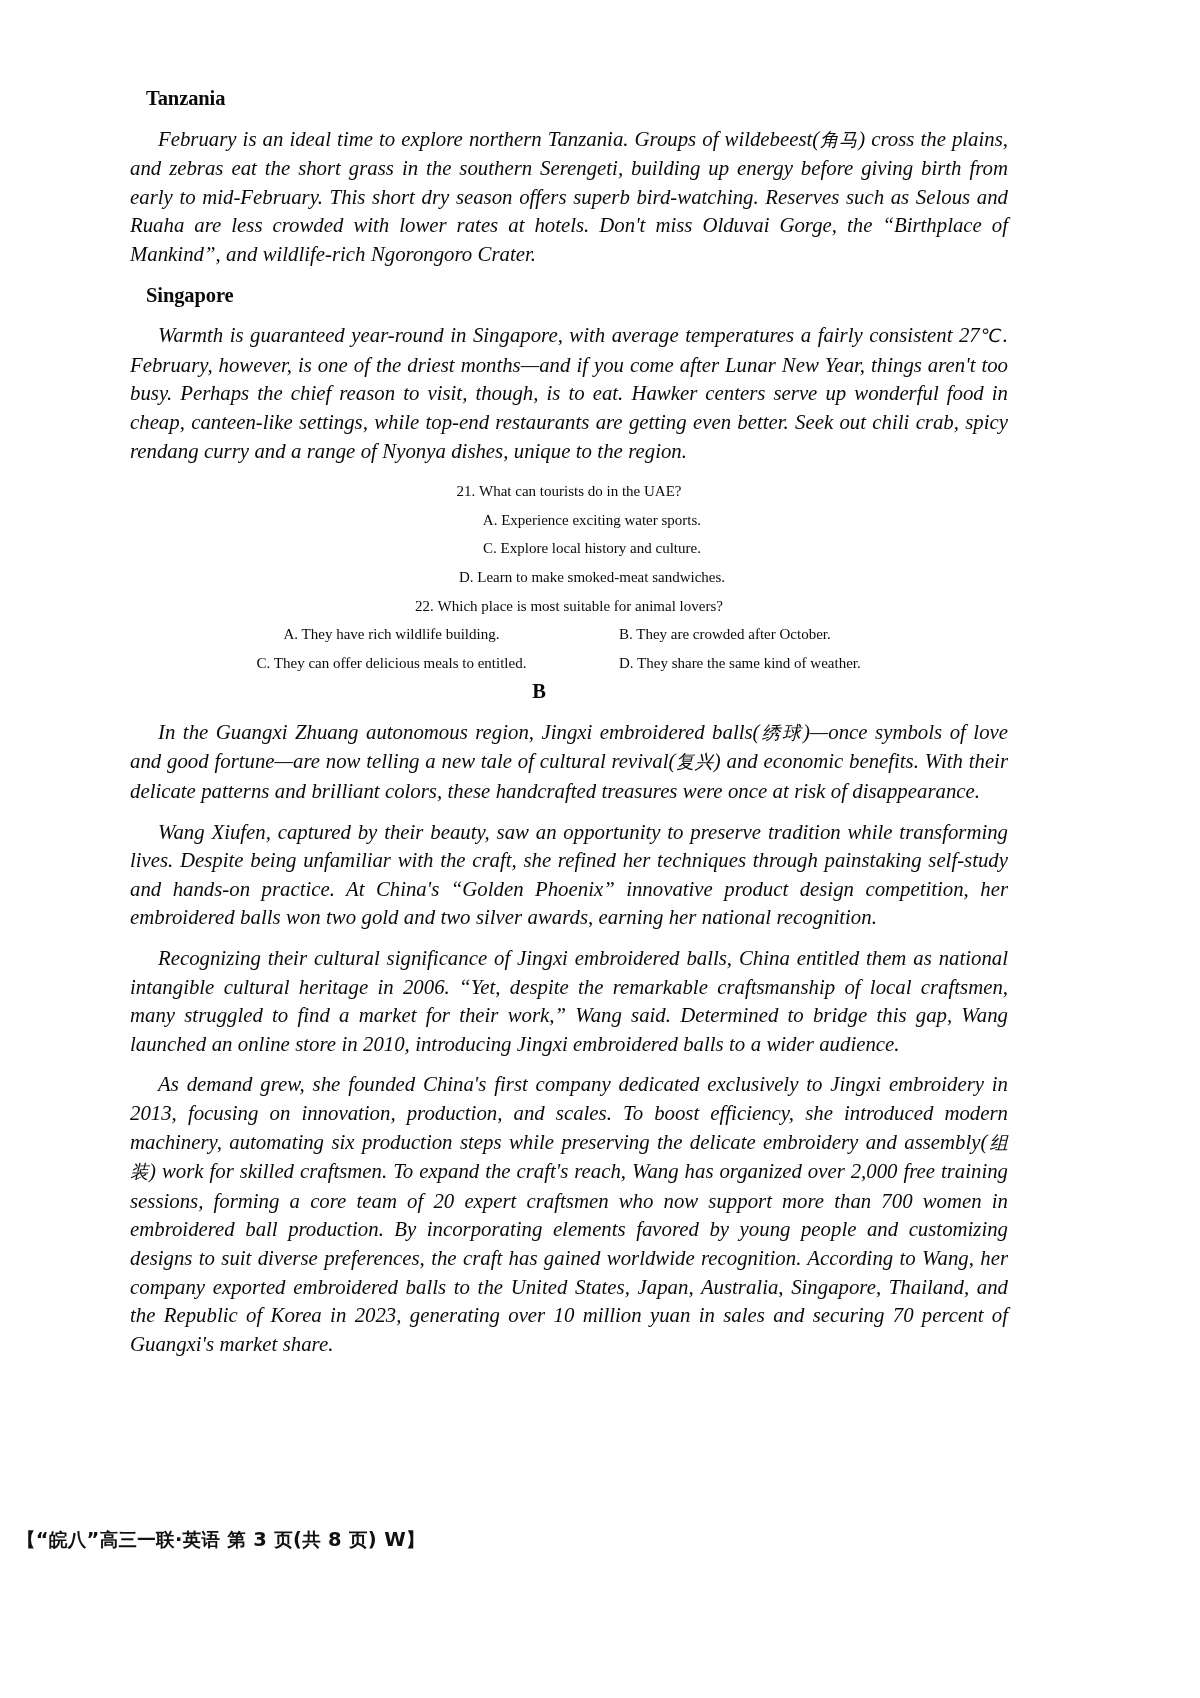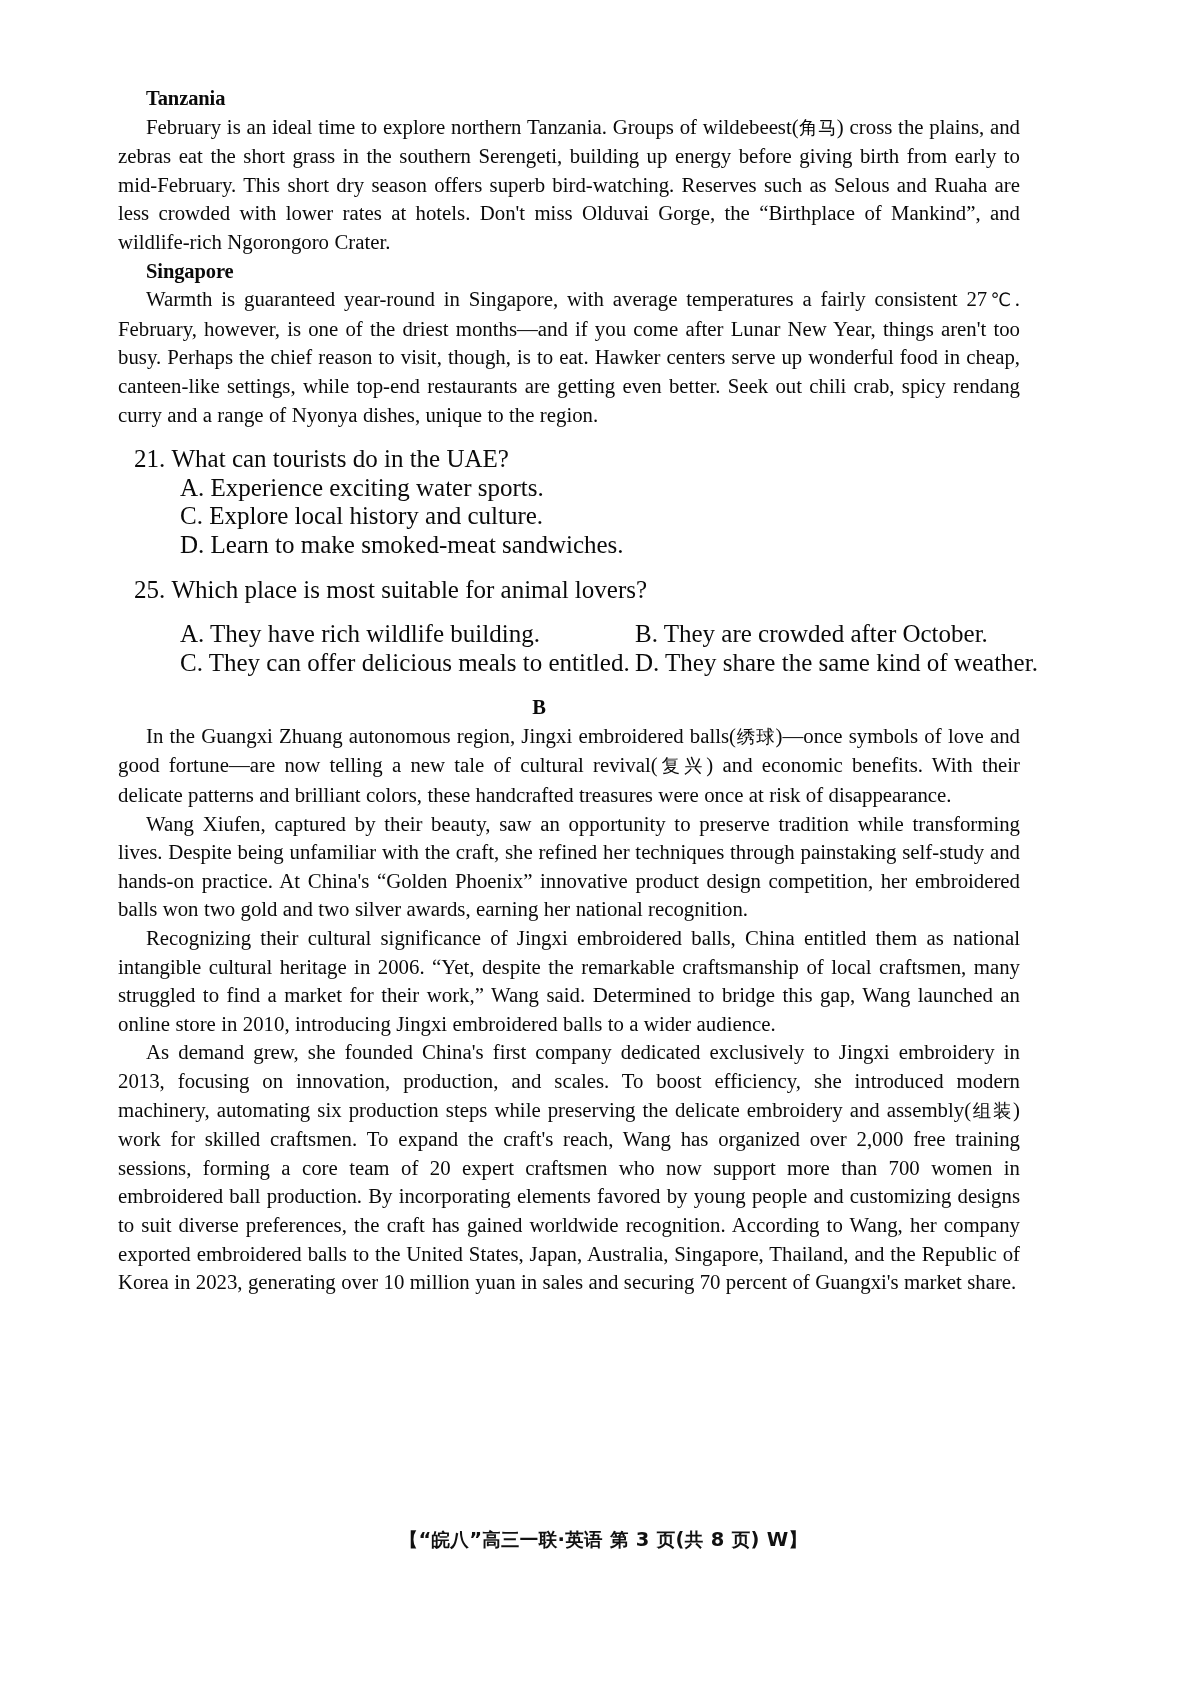"February is an ideal time" p.para { font-style: none -> italic; margin: 0 -> 12px }
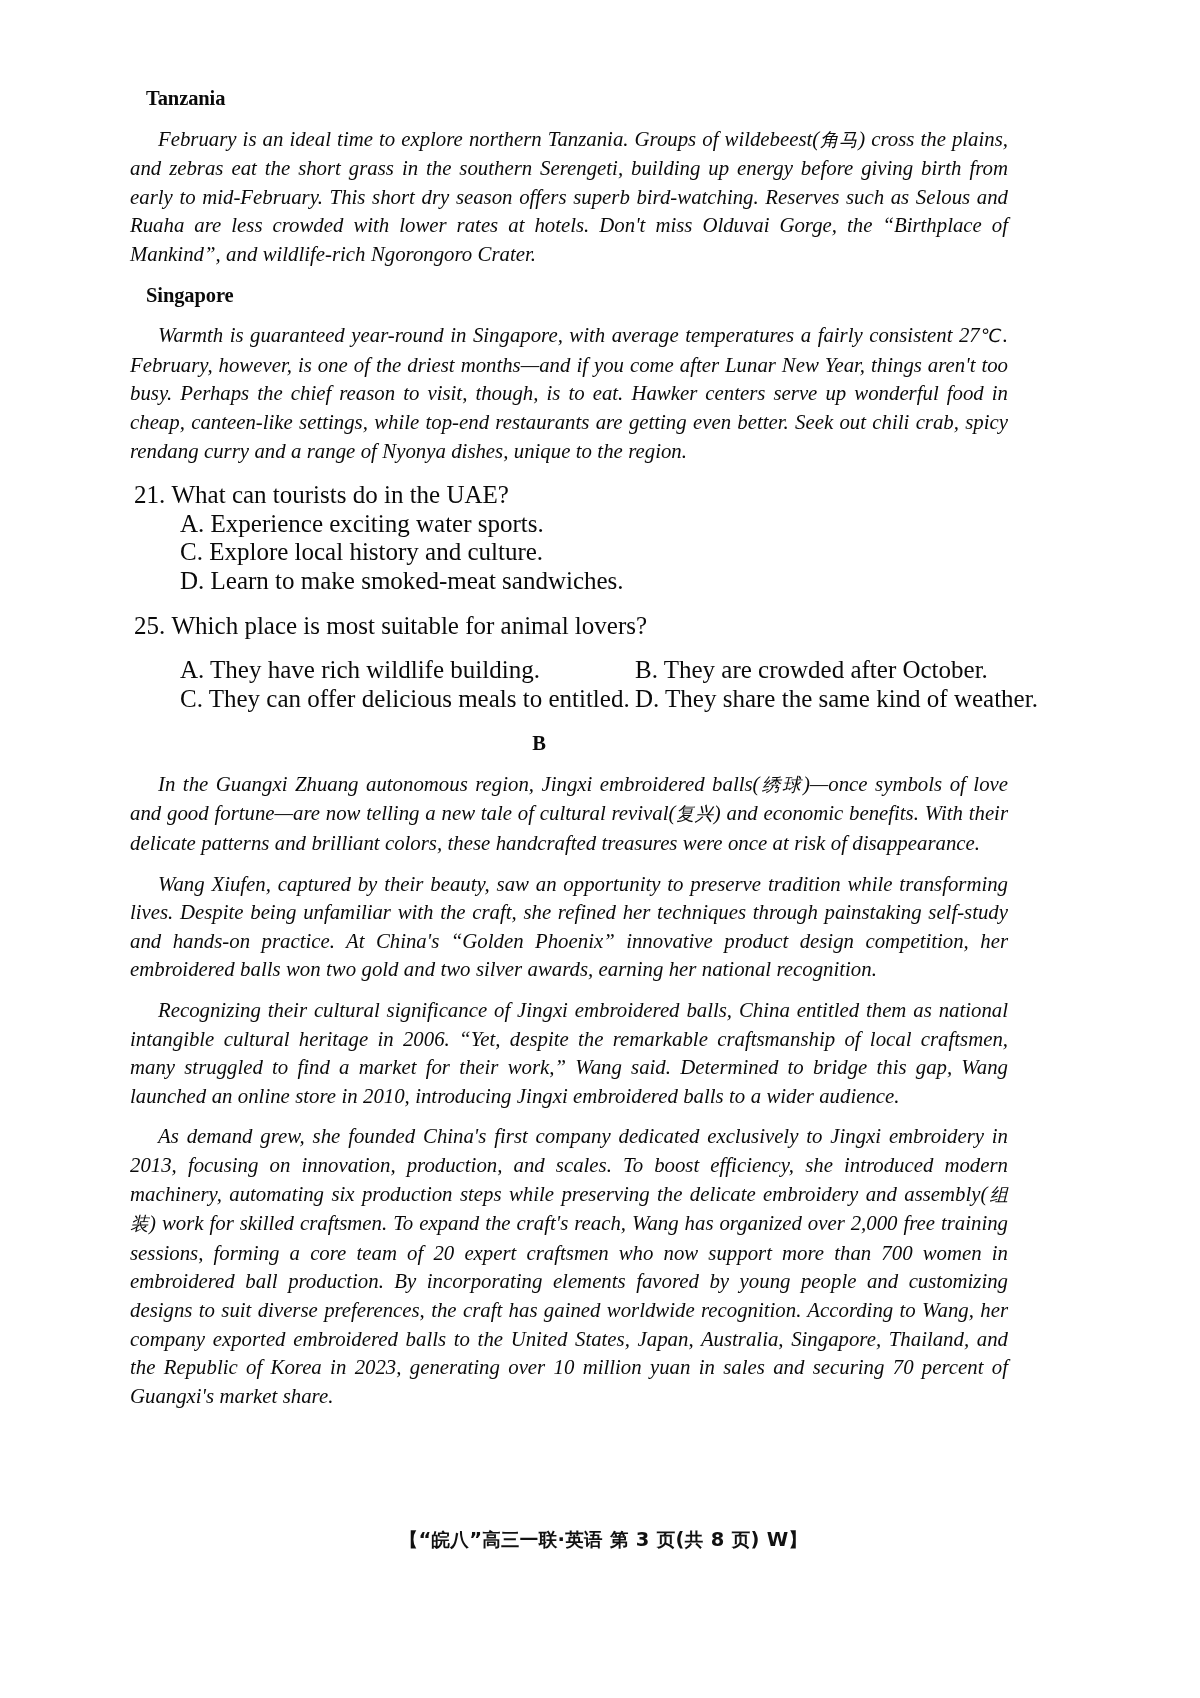"21. What can tourists do" .question { font-size: 25px -> 15px; margin: 16px -> 0; text-align: none -> center }
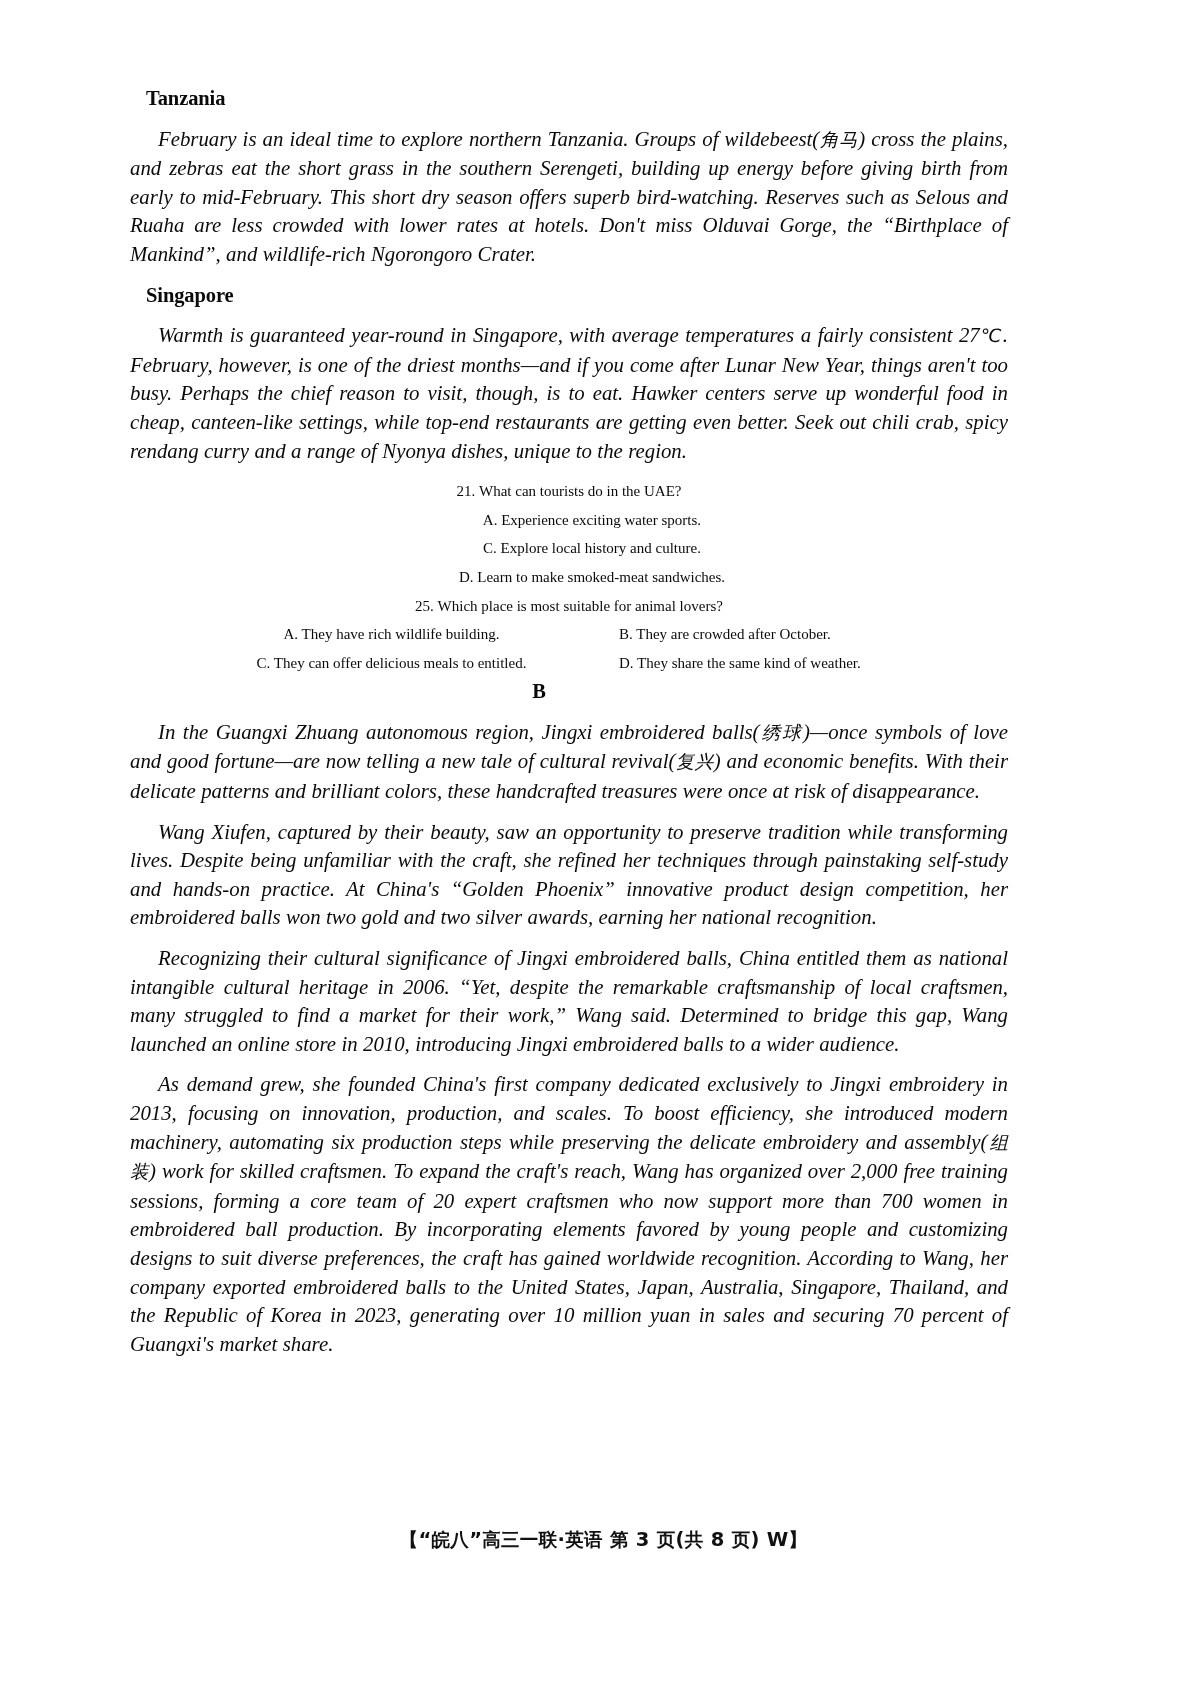"25." span { text: 25 -> 22 }
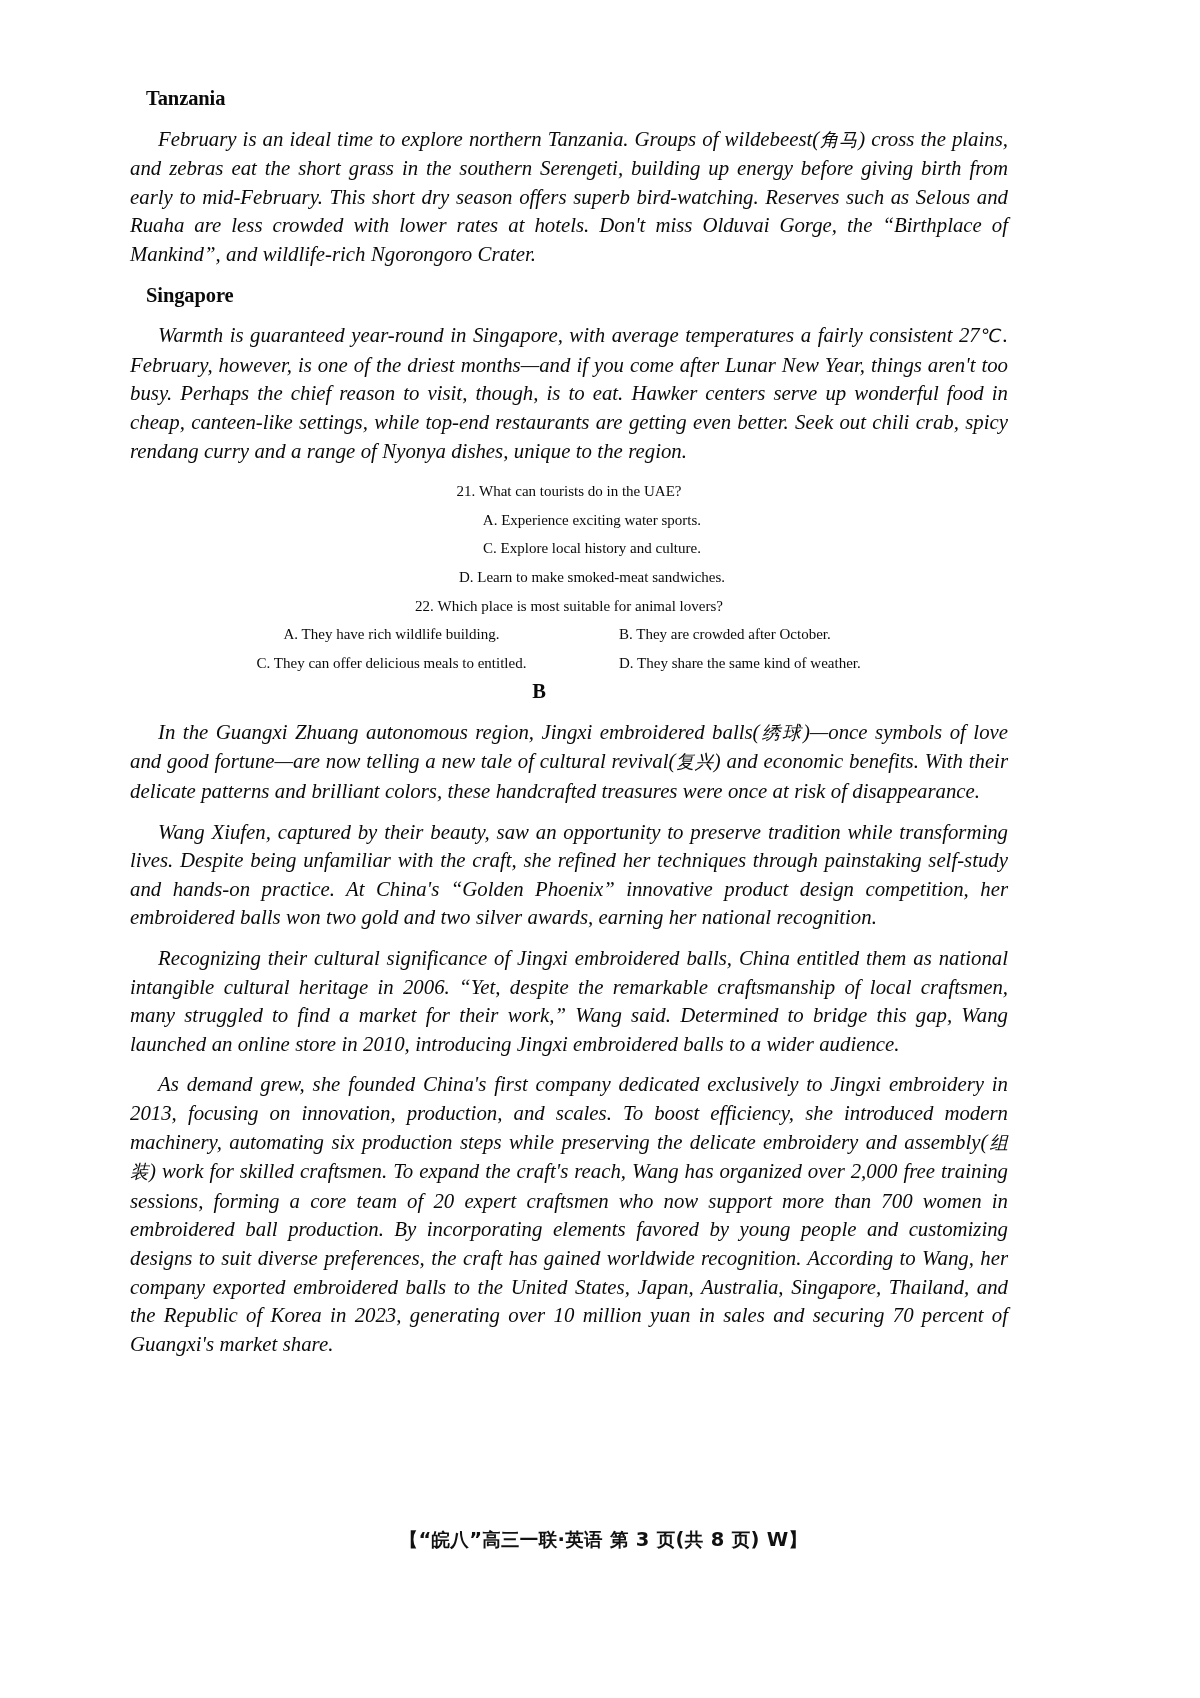"【“皖八”高三一联·英语 第 3 页(共 8" .footer { left: 7px -> 17px; text-align: center -> left }
